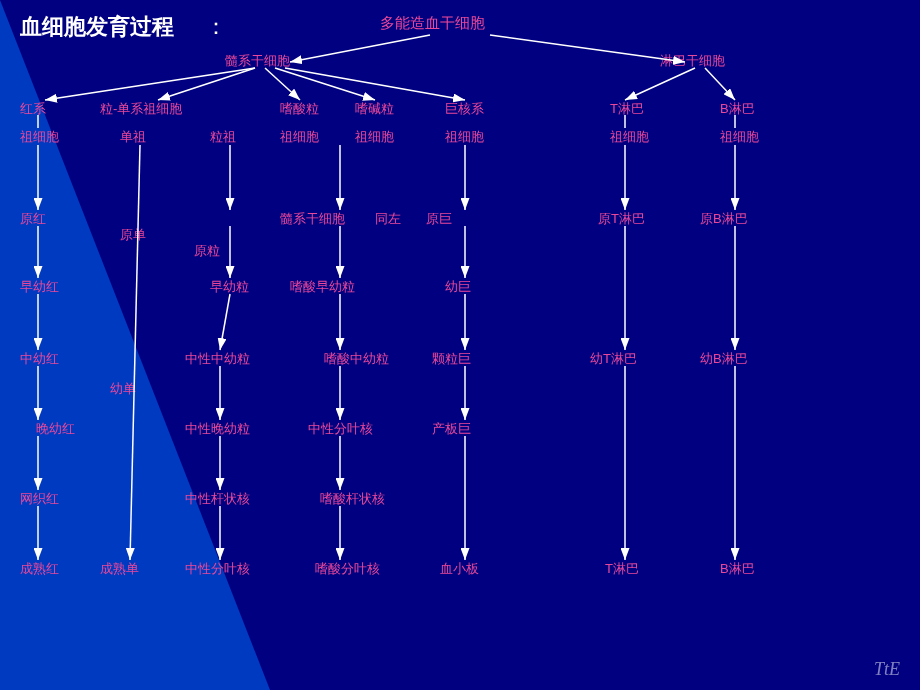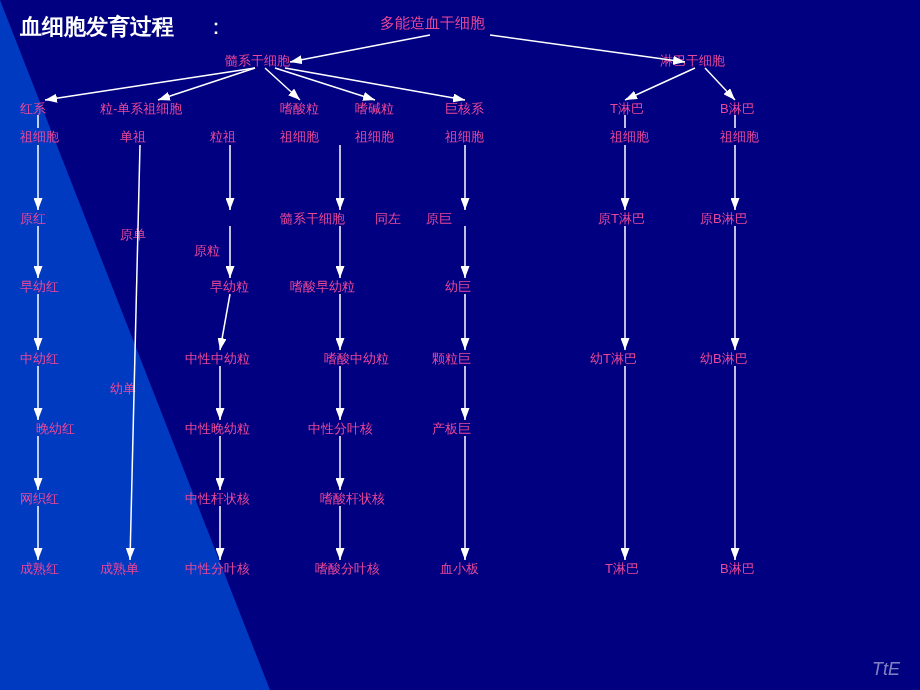"TtE" div.label { font-family: none -> Liberation Serif, serif }
